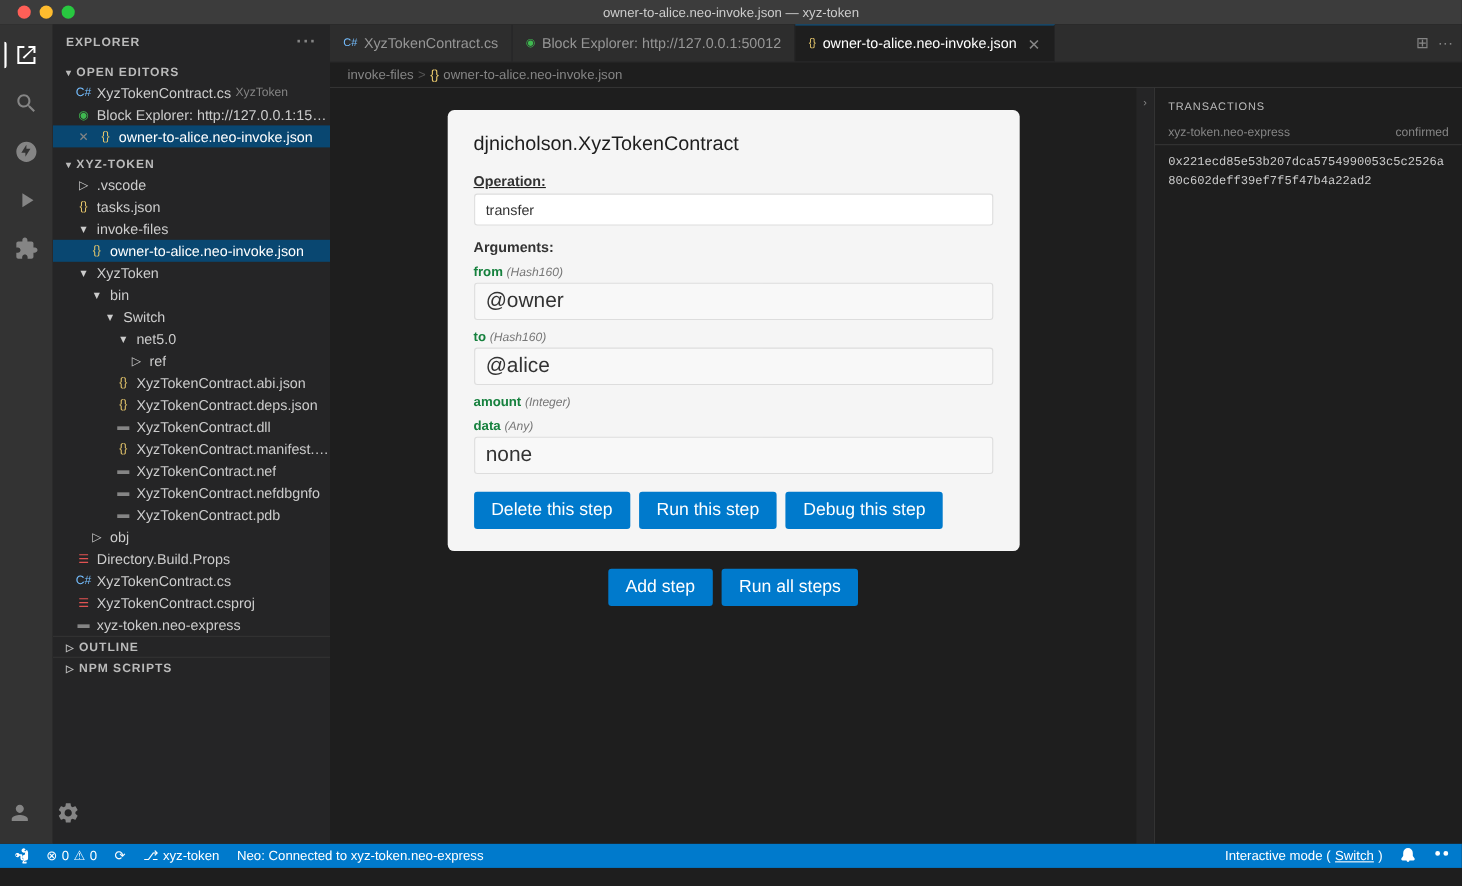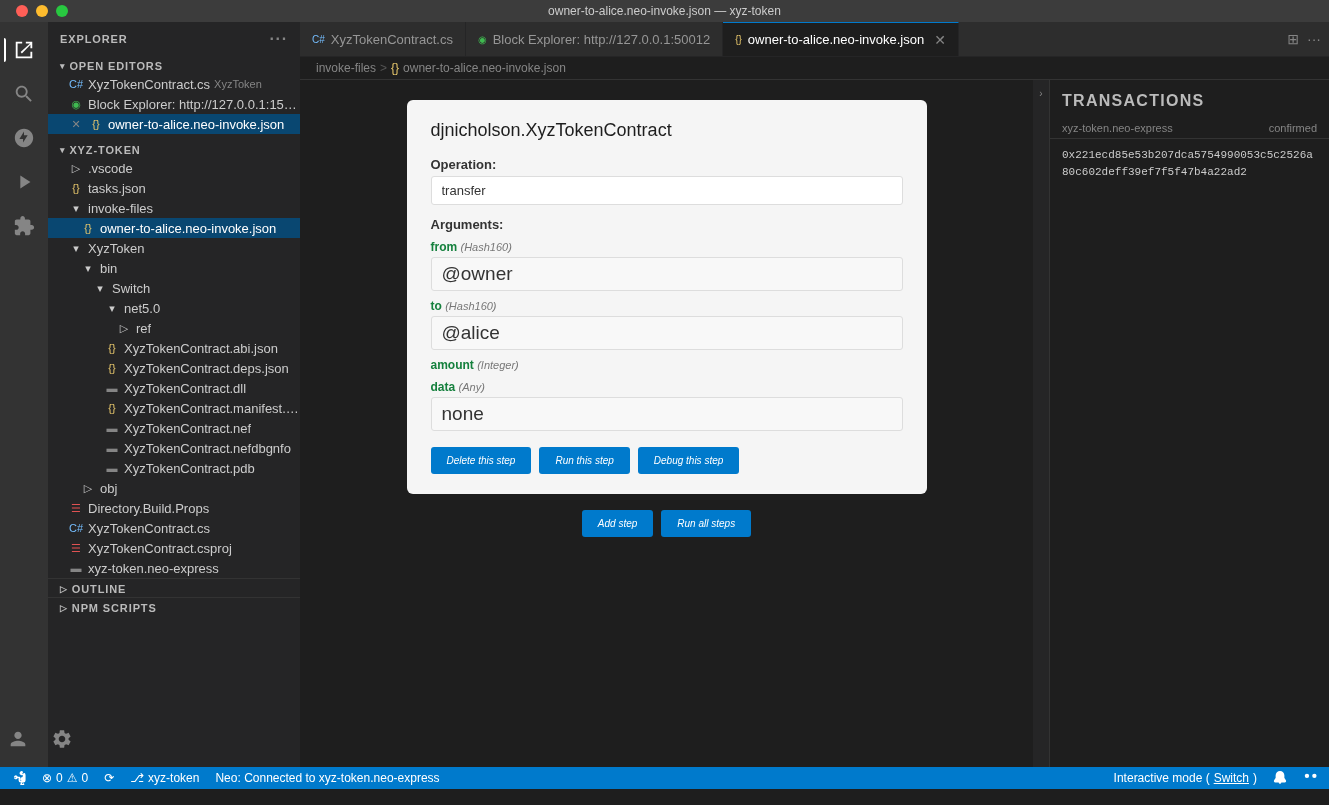"TRANSACTIONS" .txn-header { font-size: 16px -> 10px; font-weight: 700 -> 400 }
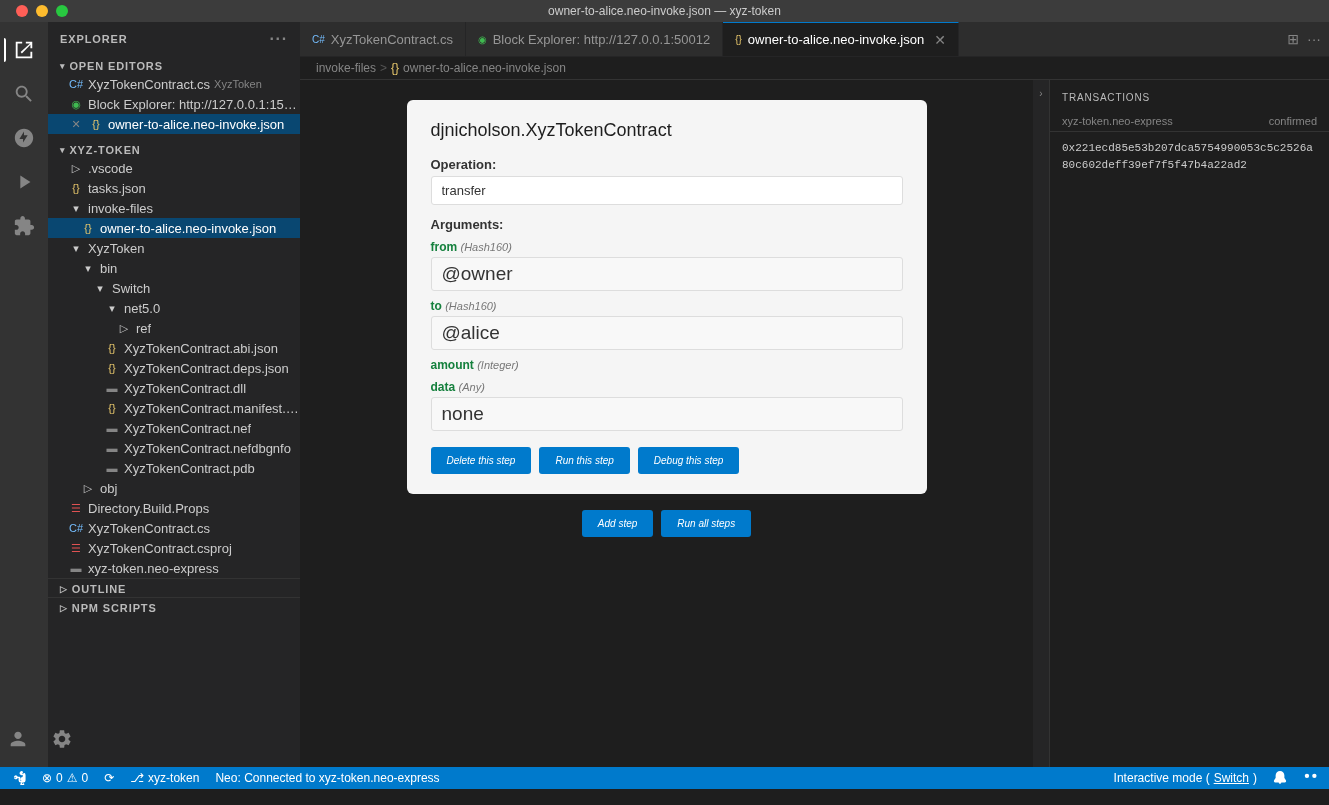"Operation:" .field-group { text-decoration: none -> underline }
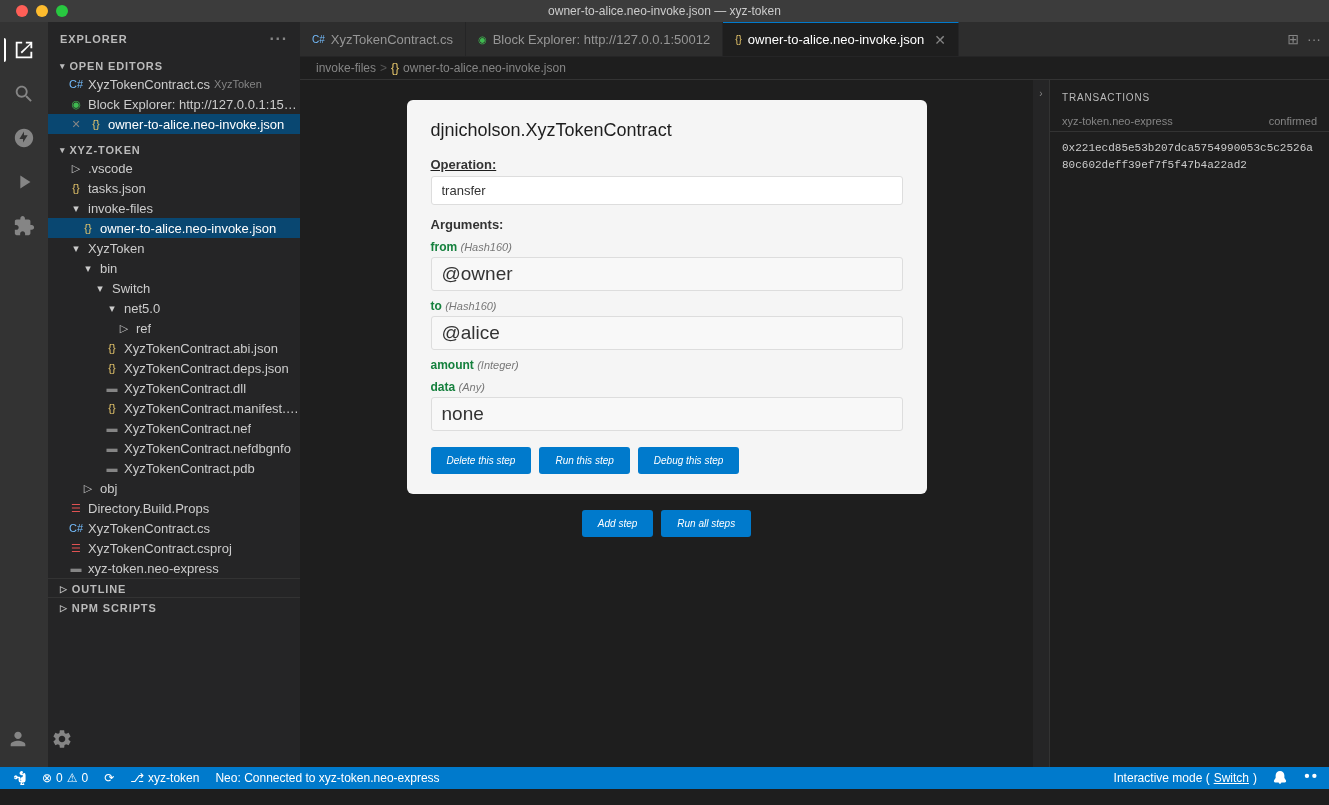"Delete this step" .btn { font-size: 10px -> 16px; font-style: italic -> none }
